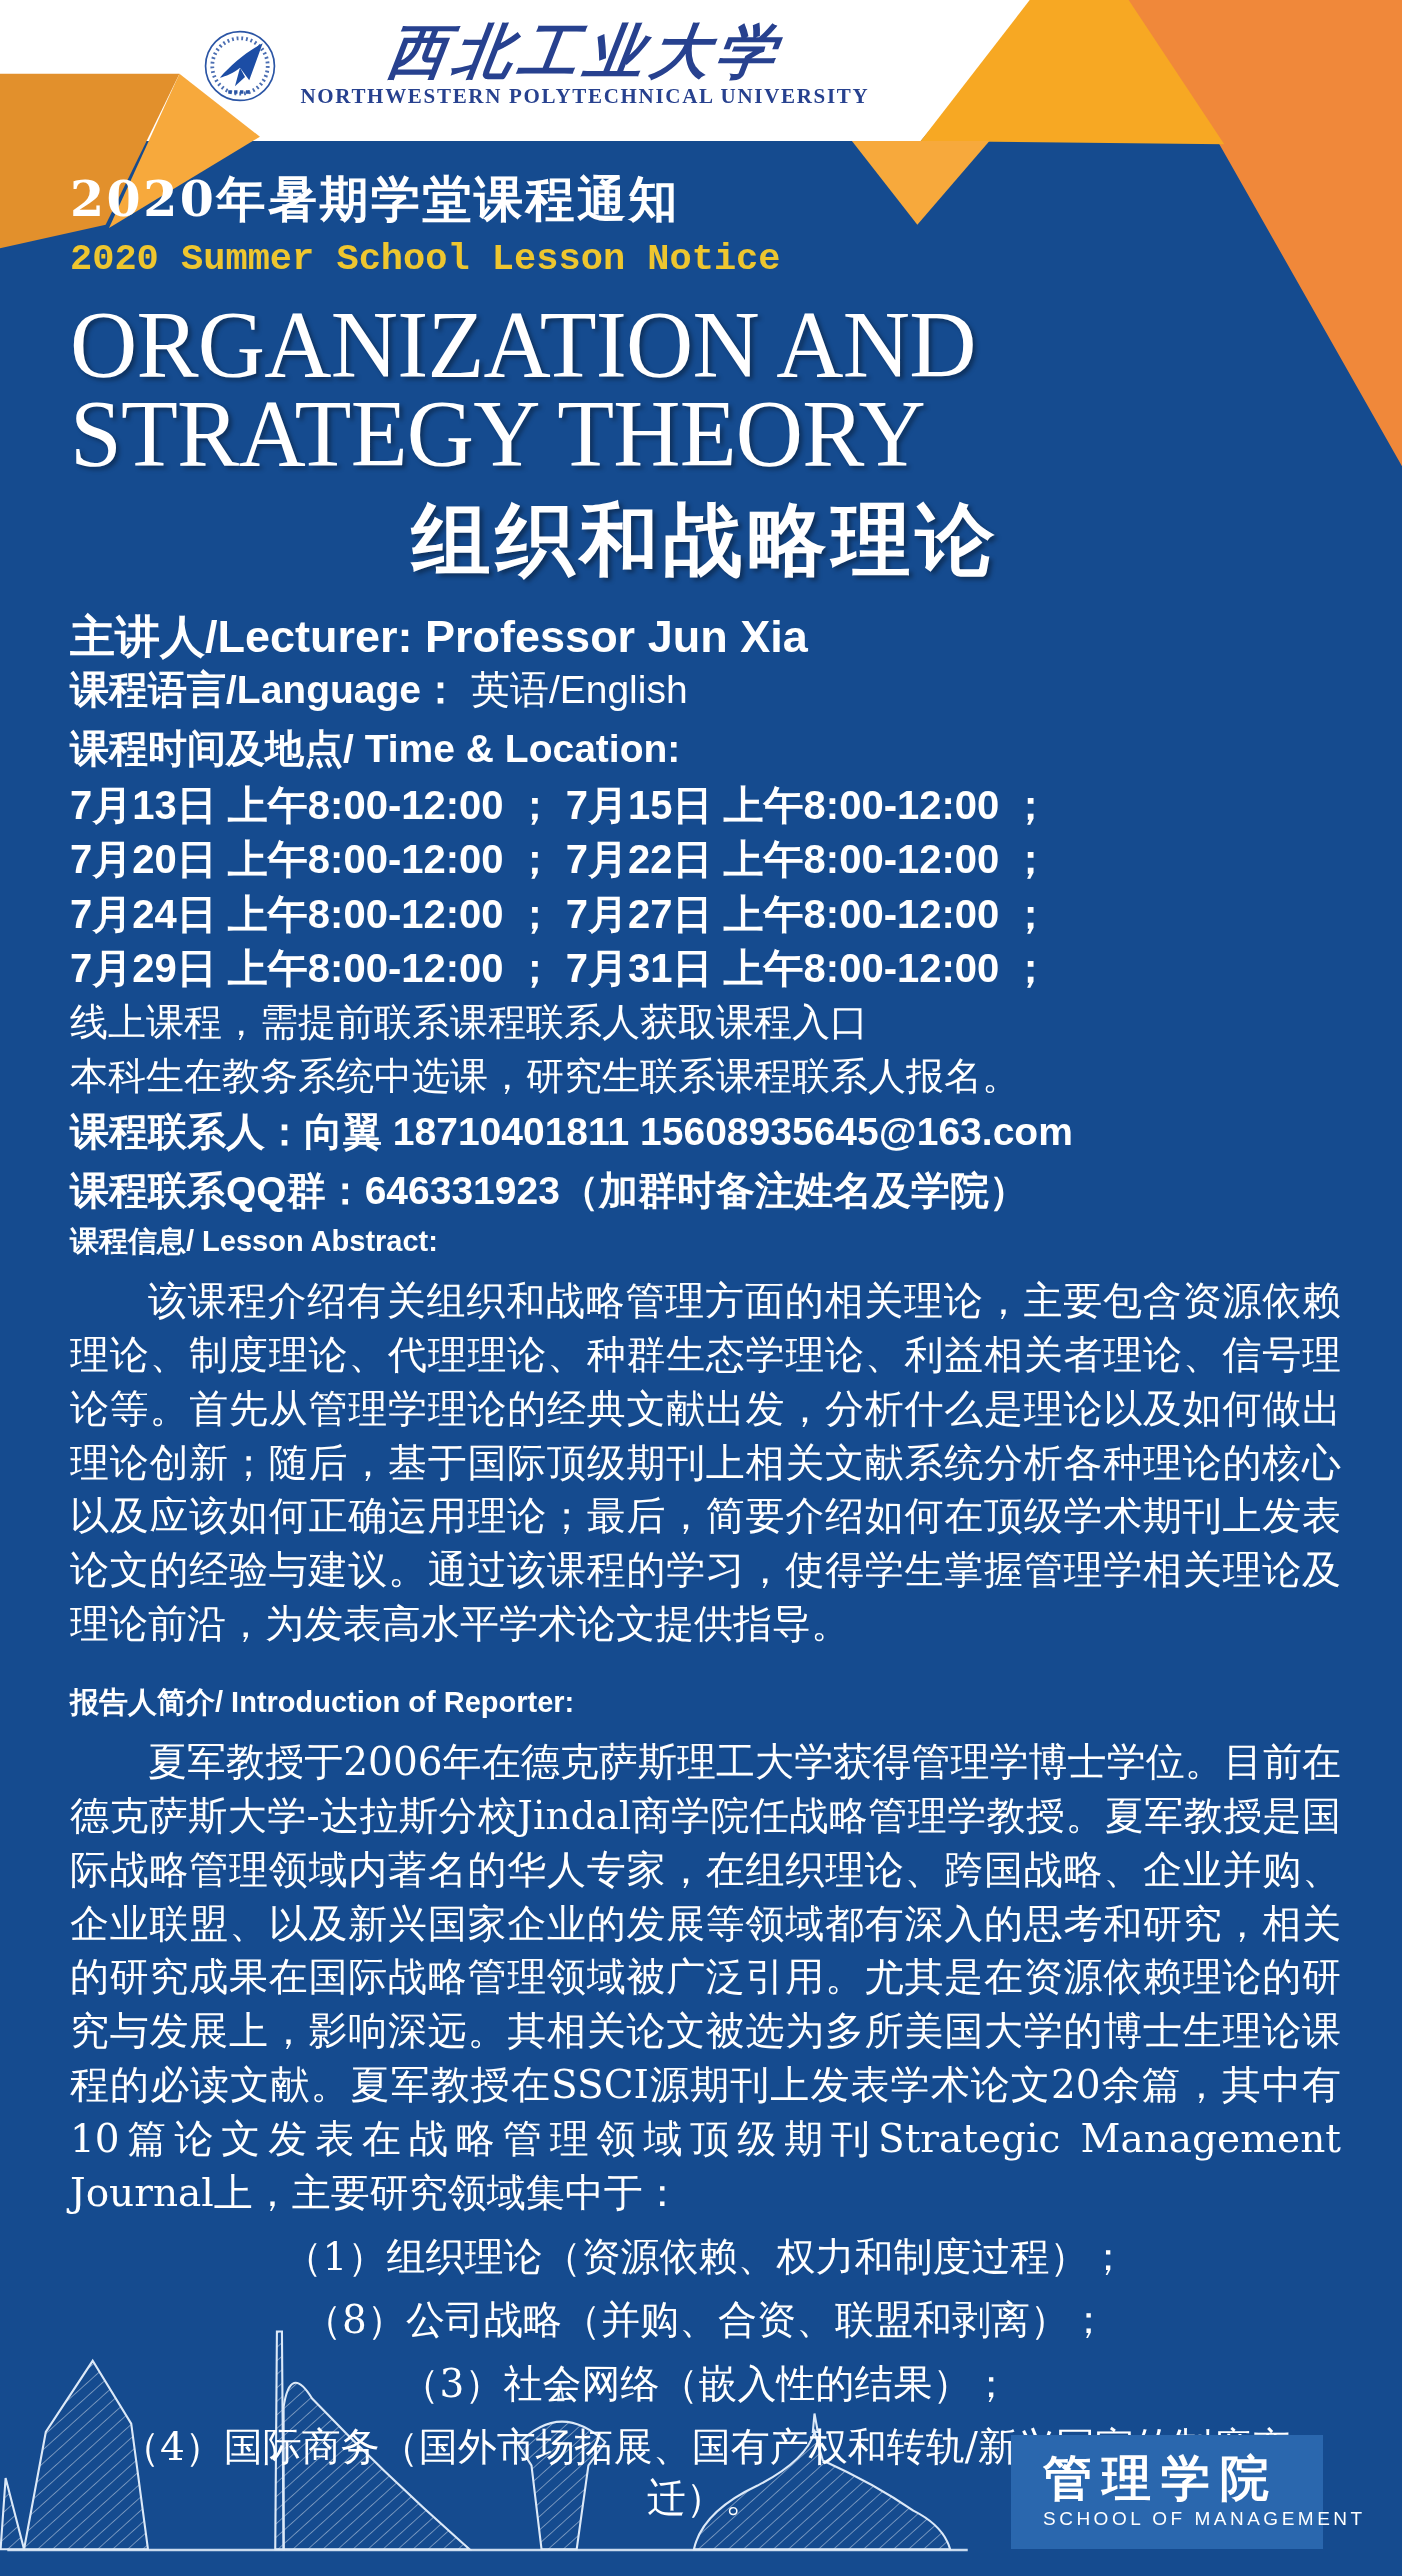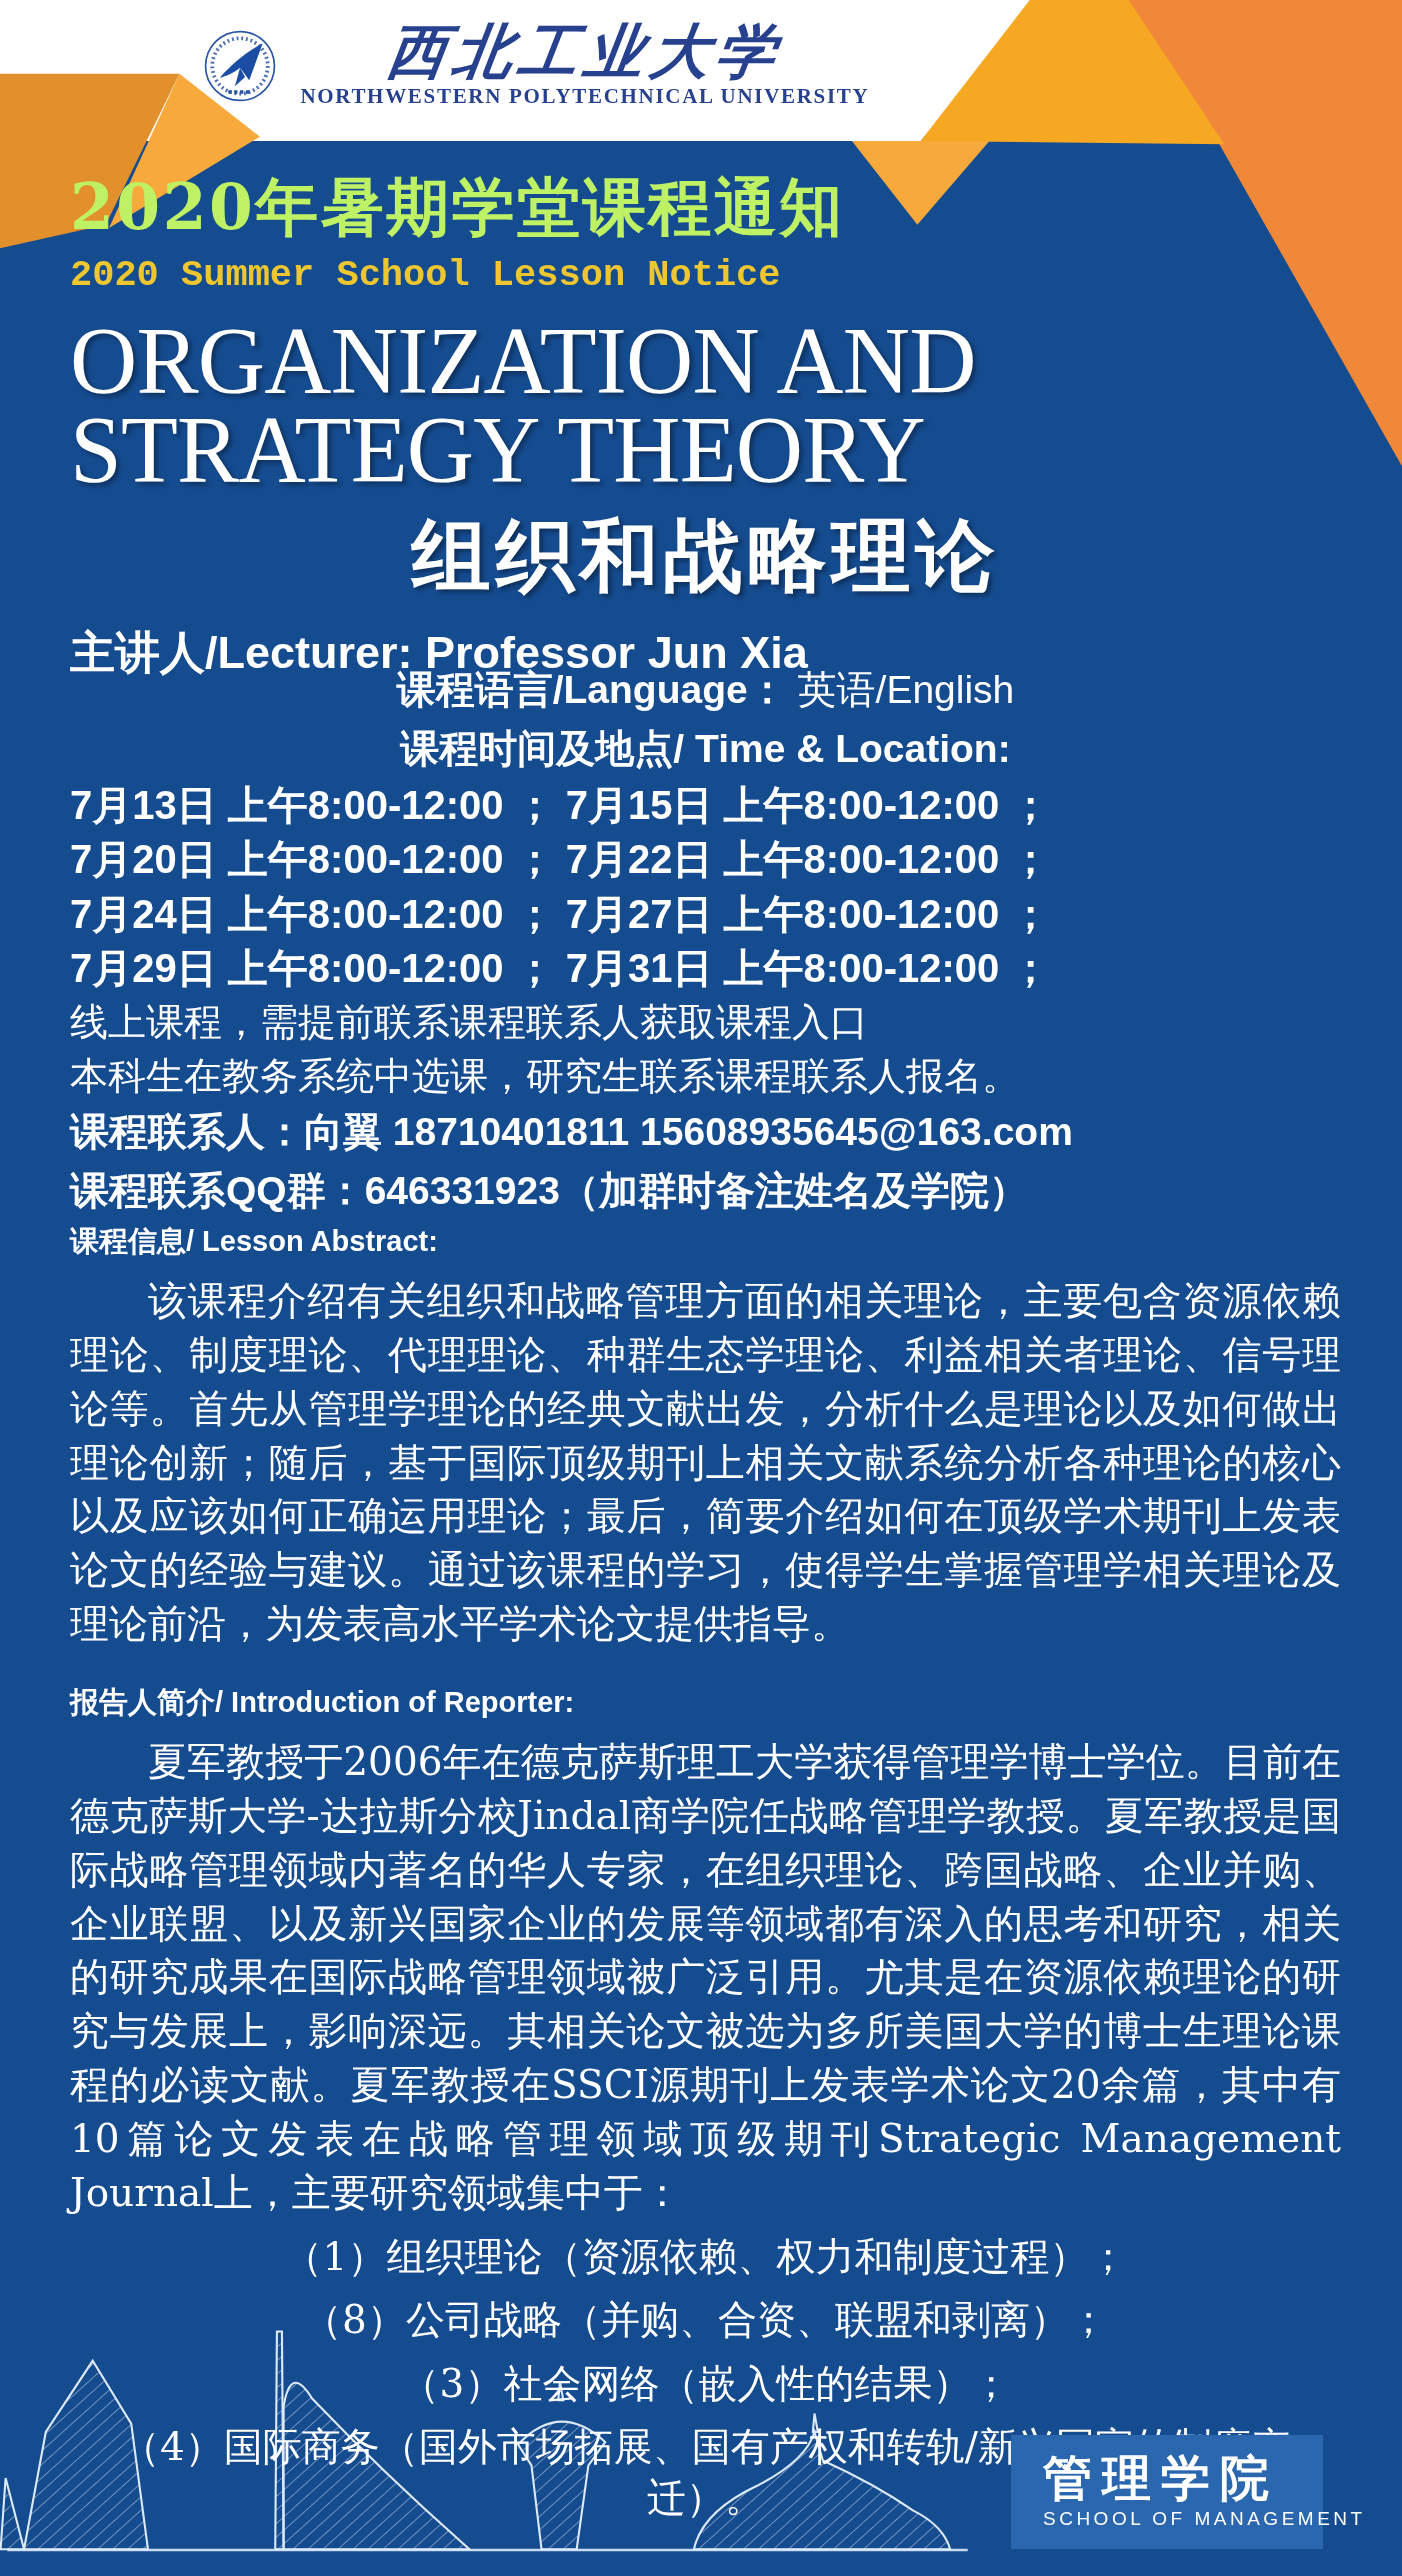"2020年暑期学堂课程通知" .notice-cn { color: #bef264 -> #ffffff; font-size: 63px -> 49px }
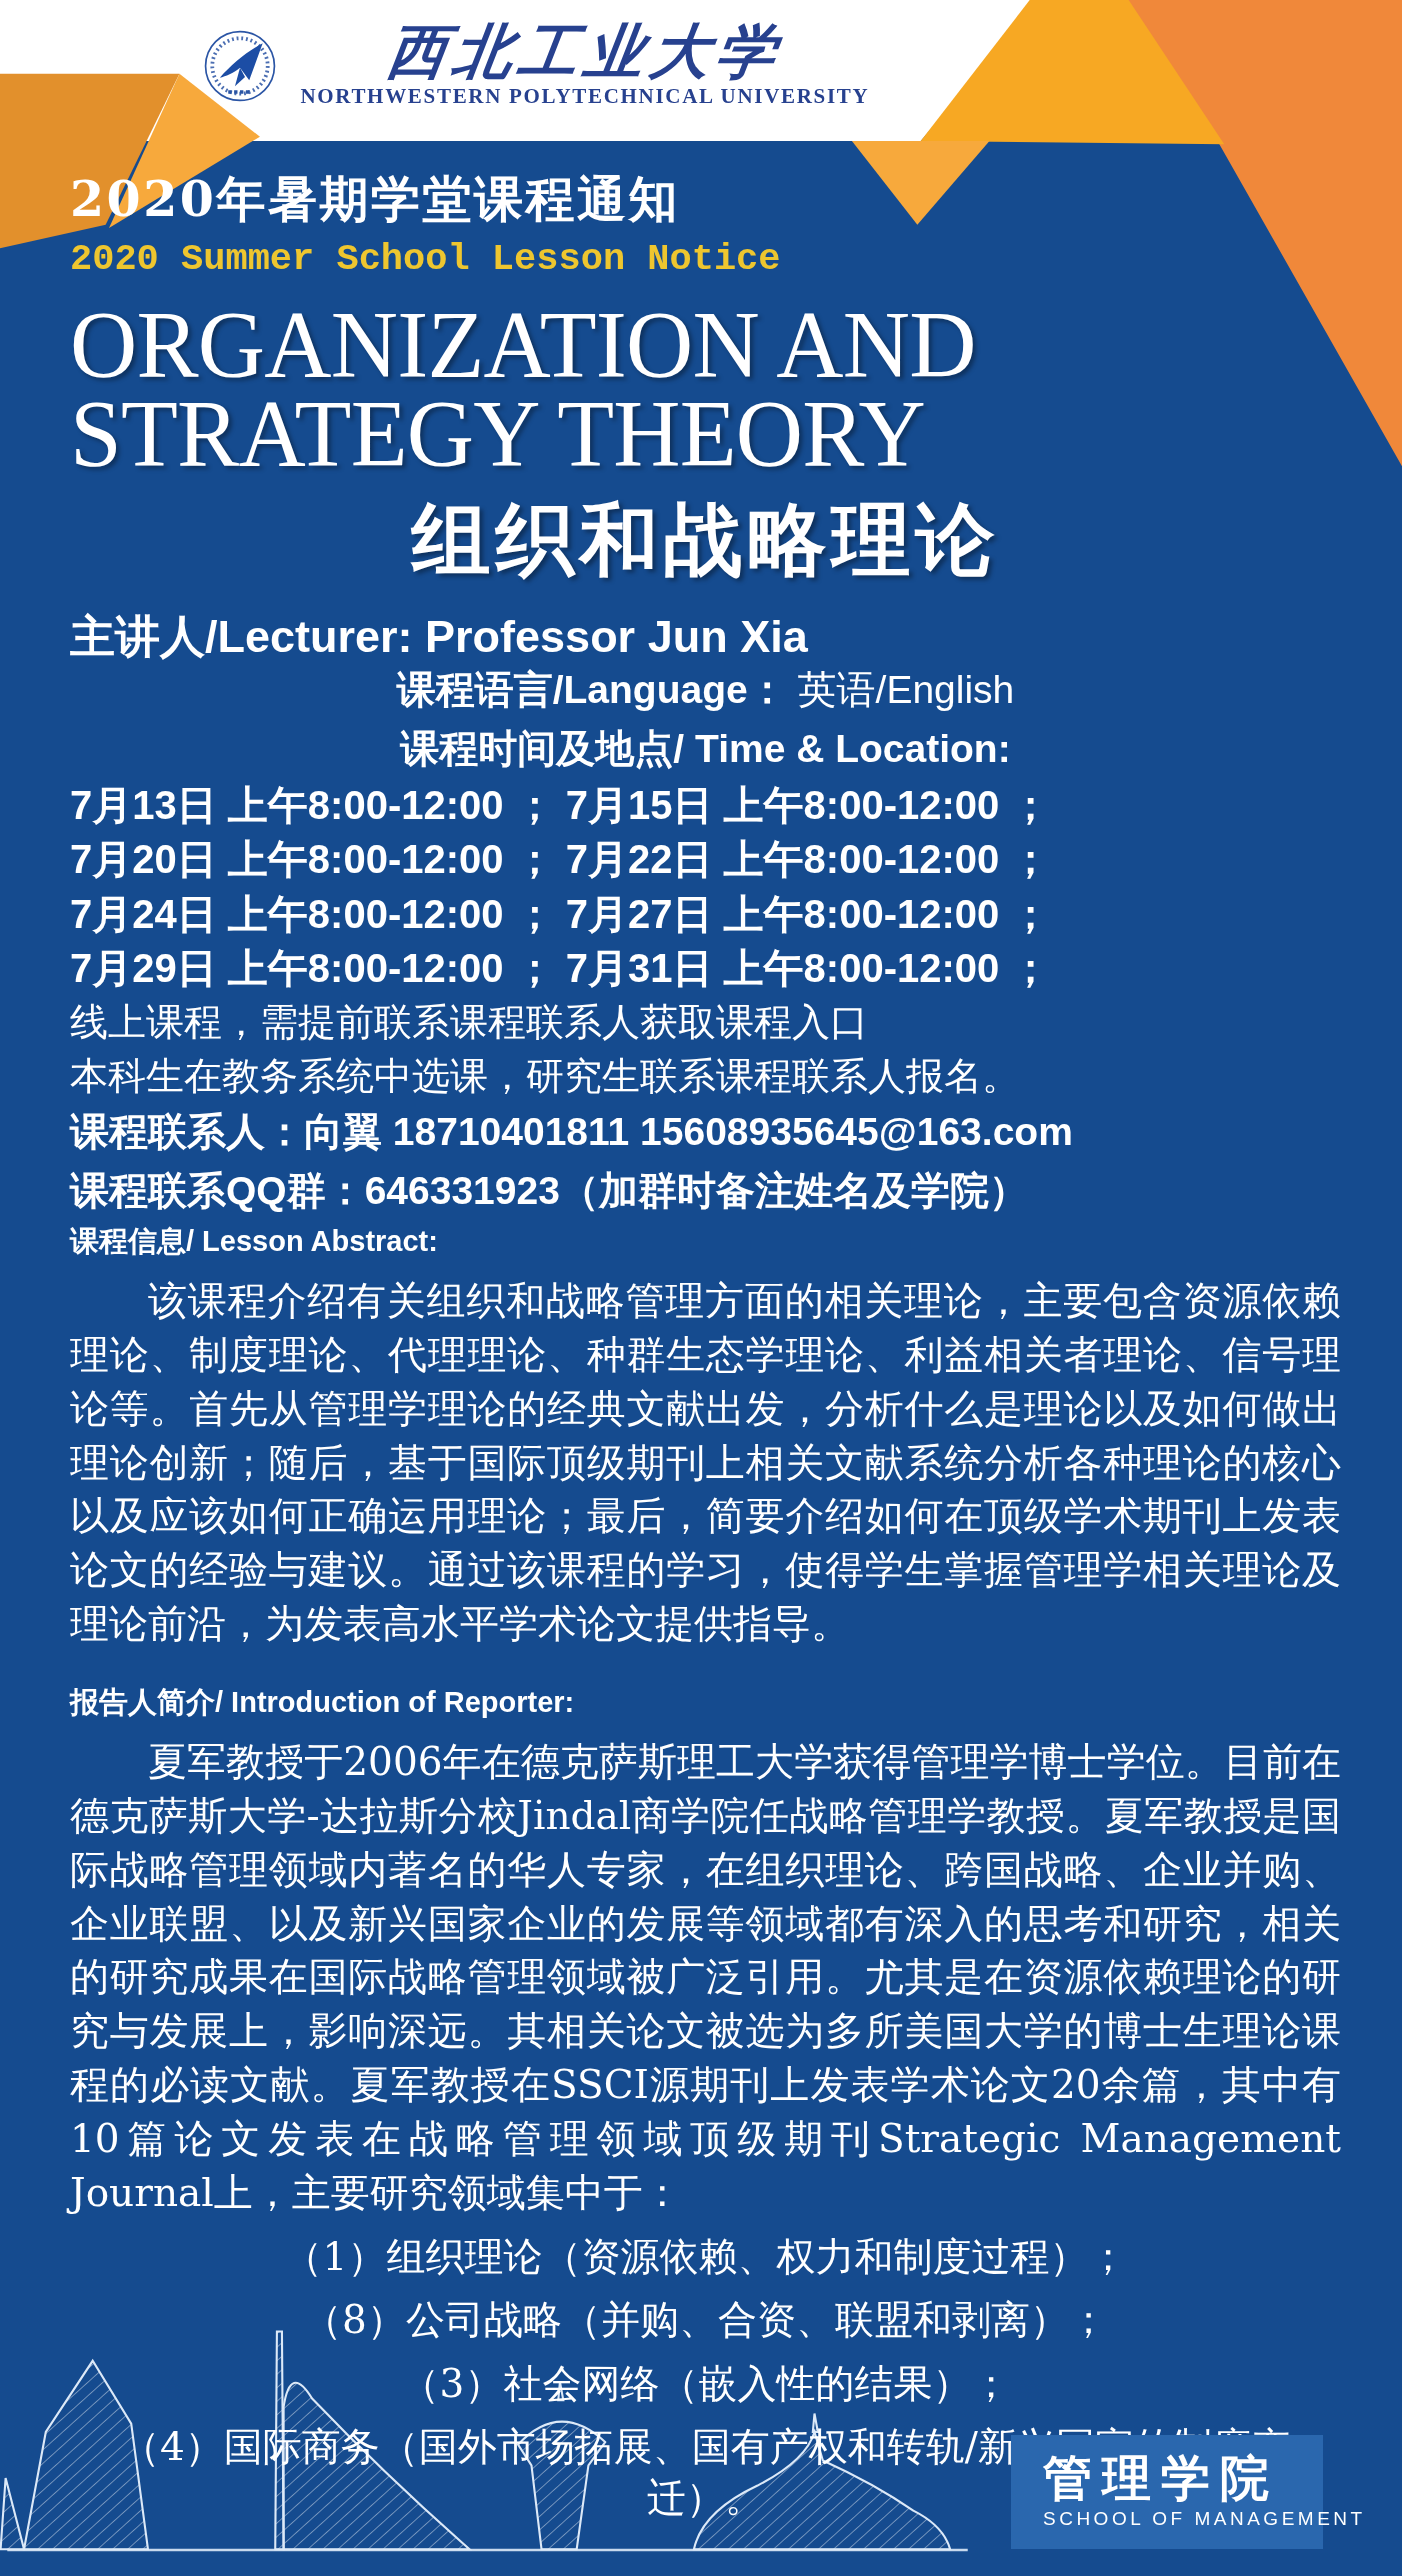"课程语言/Language： 英语/English" .detail-line { text-align: center -> none }
